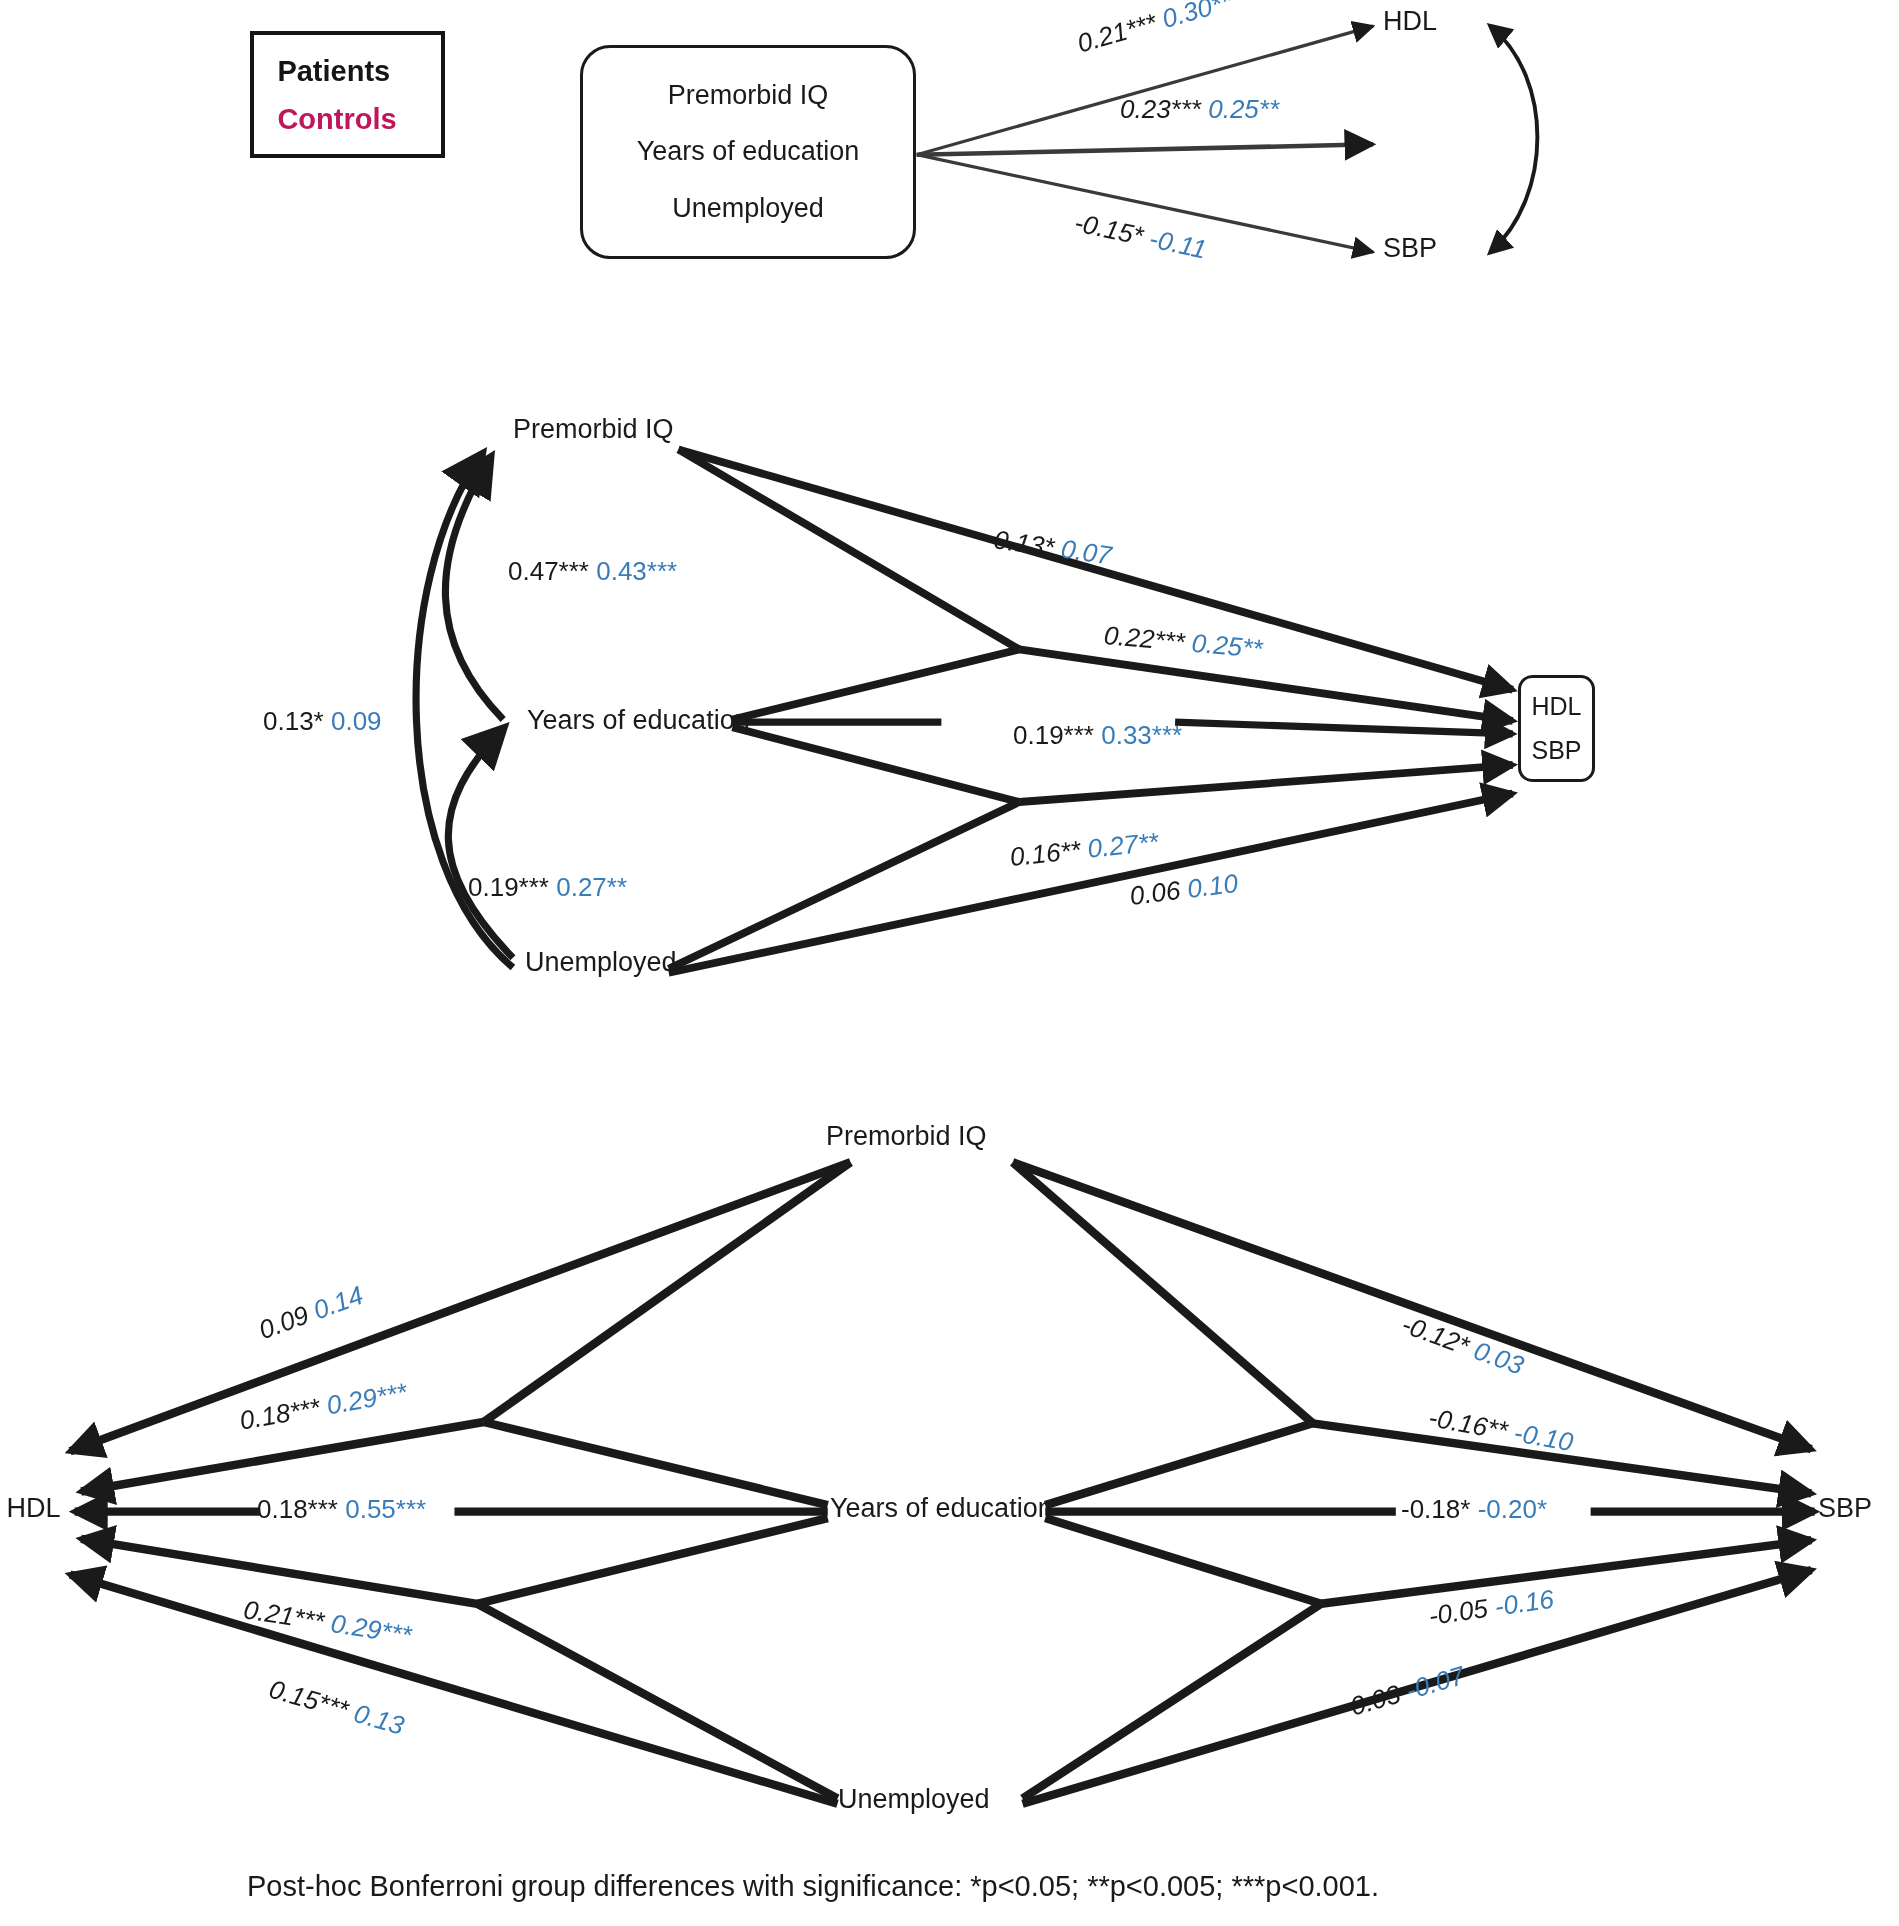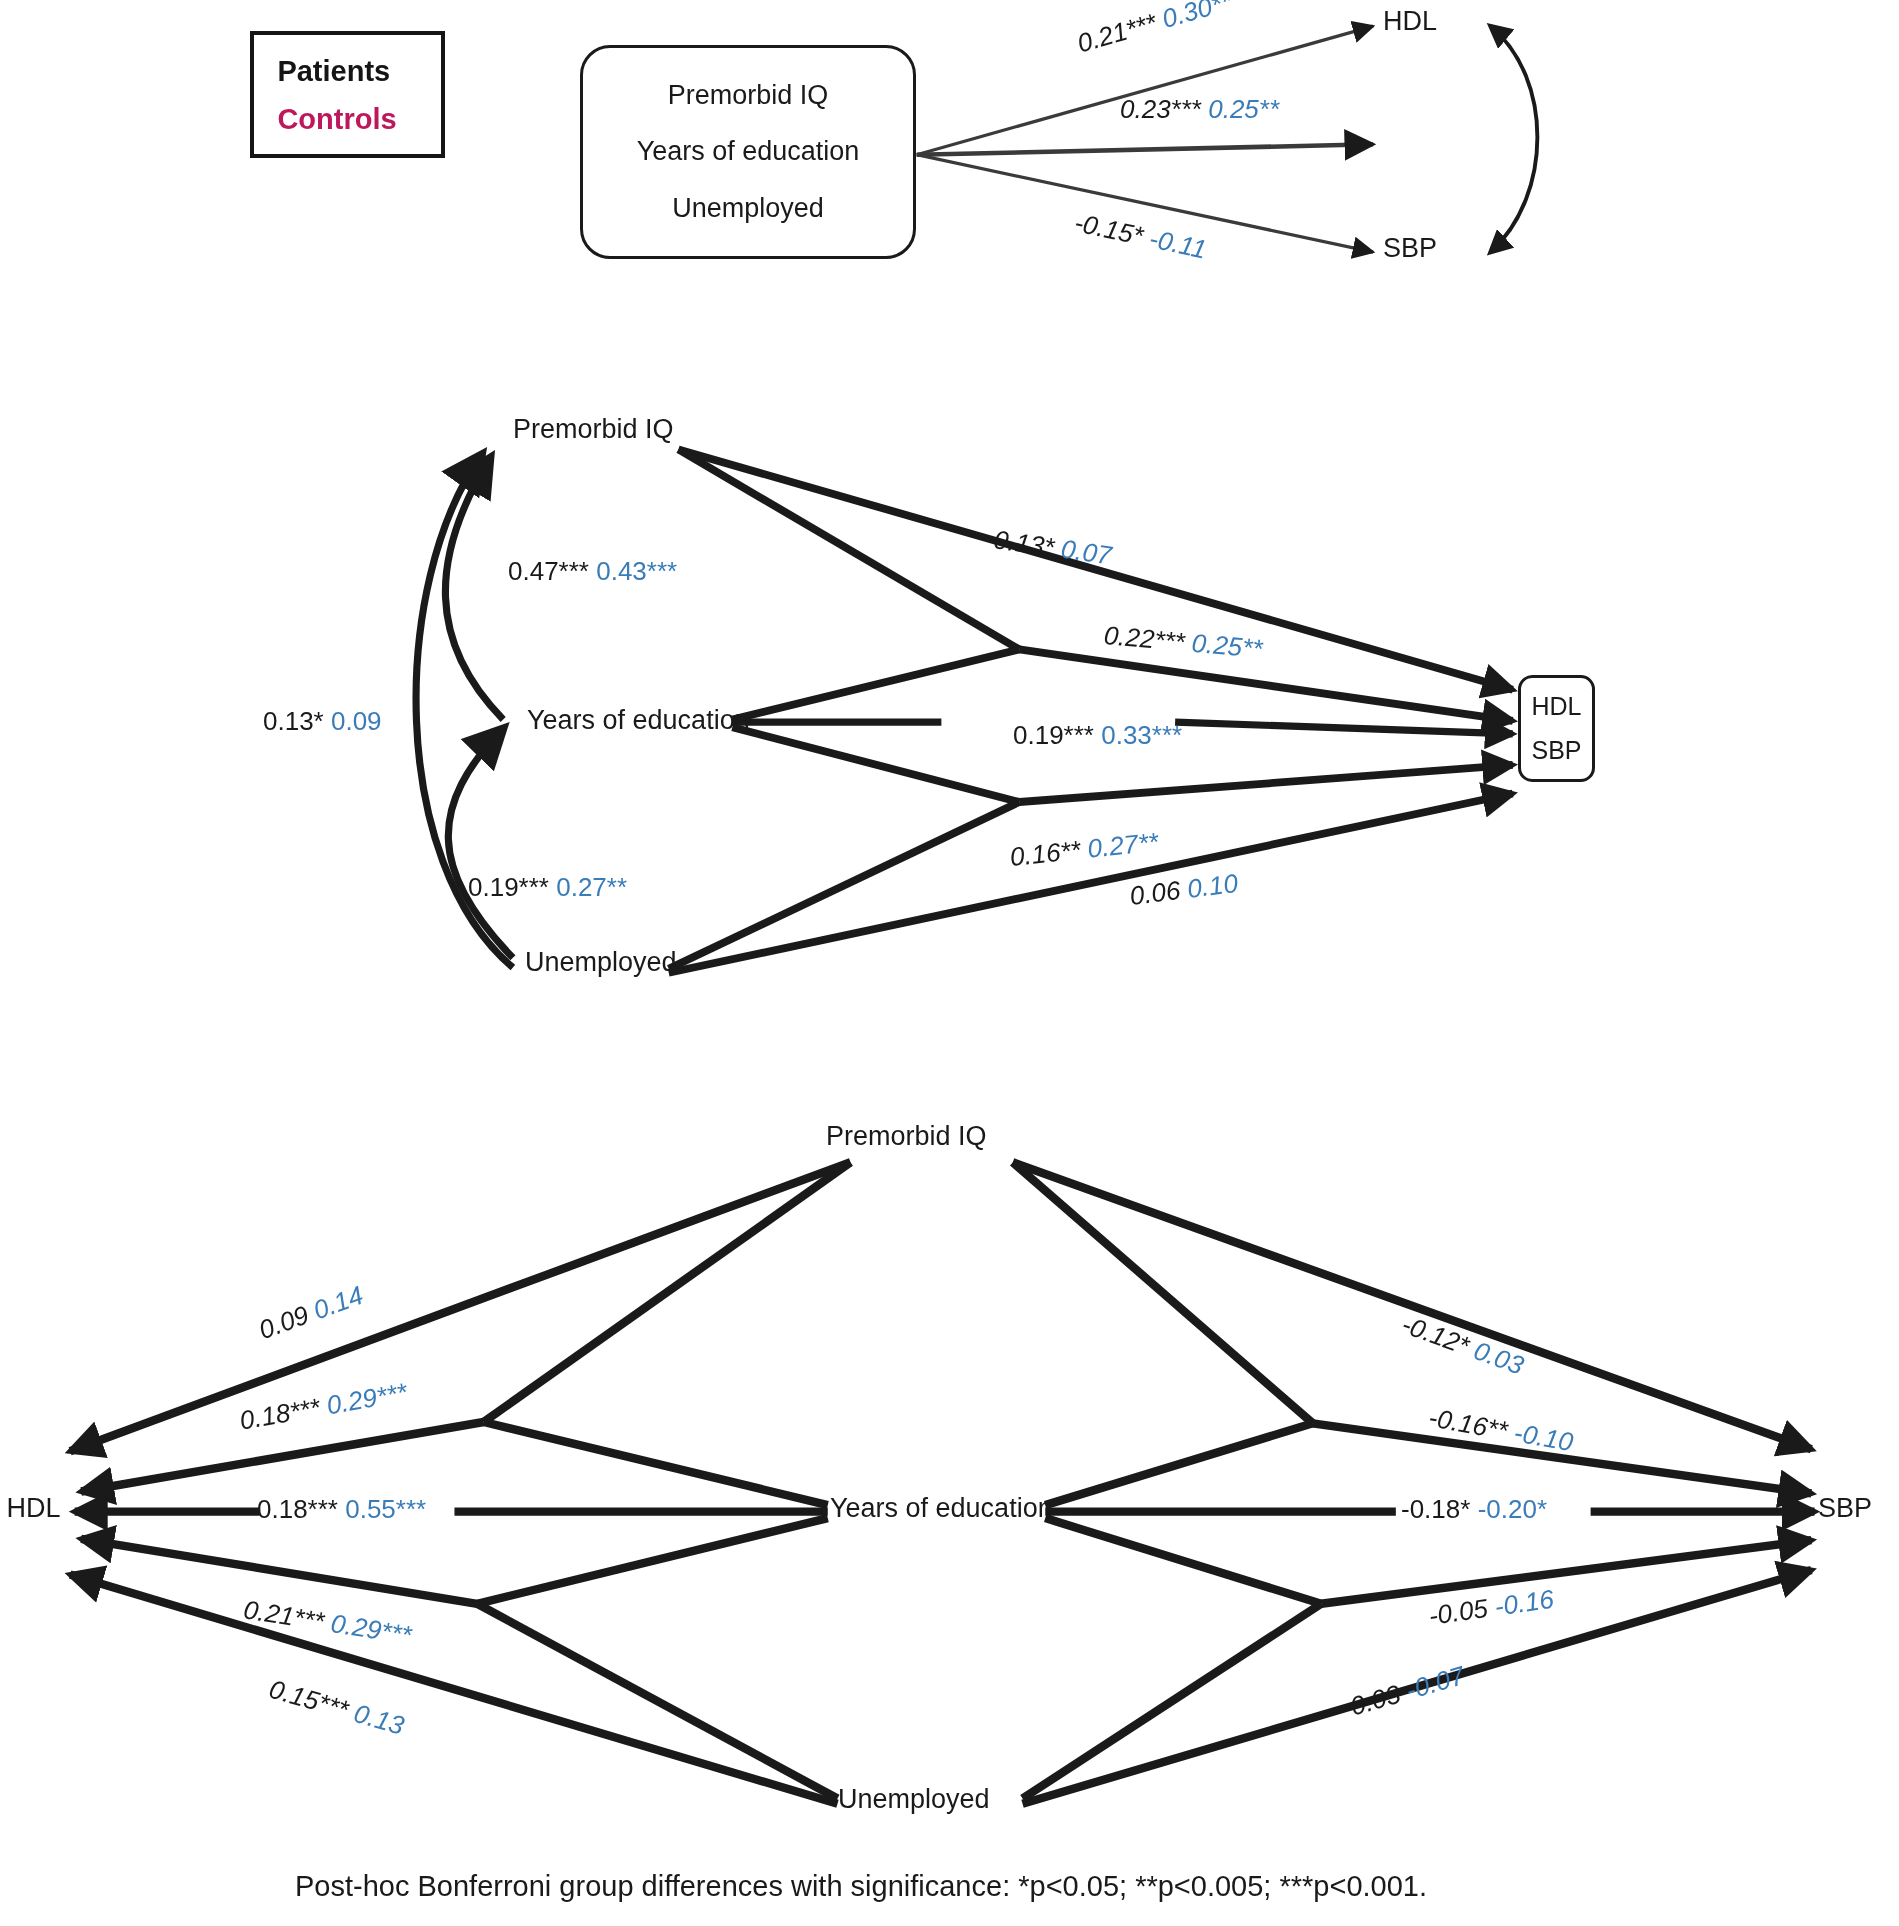"Post-hoc Bonferroni group differences" .caption { margin-left: 48px -> none }
